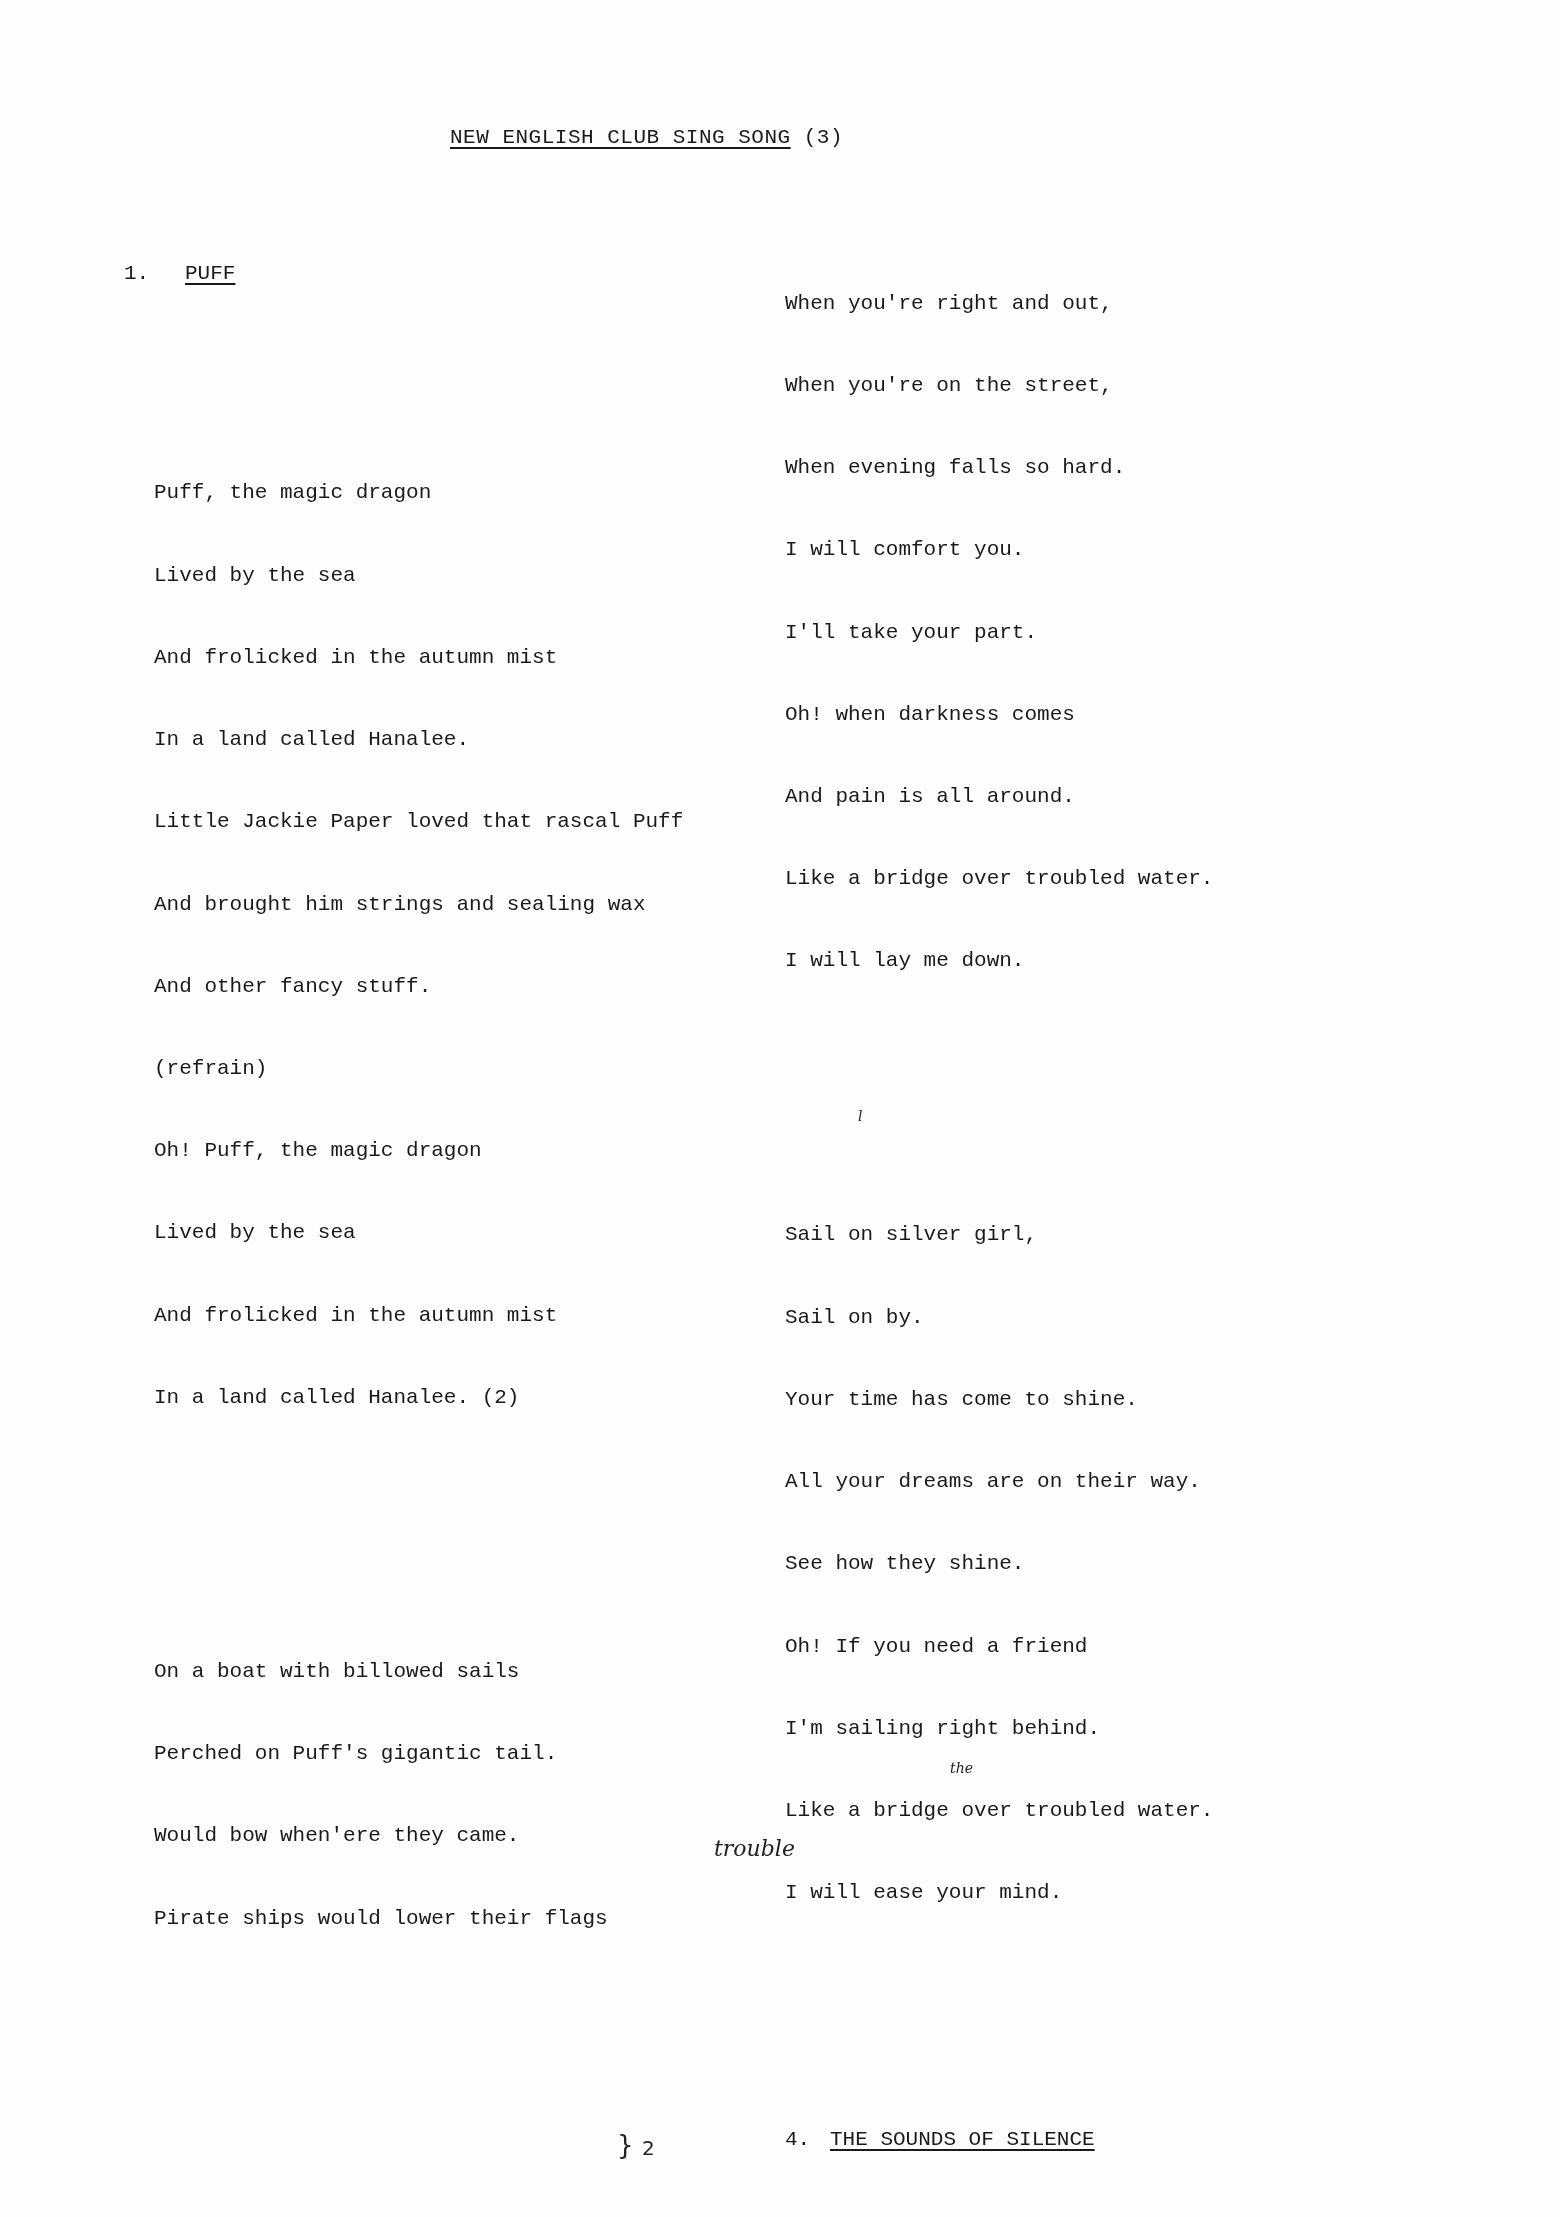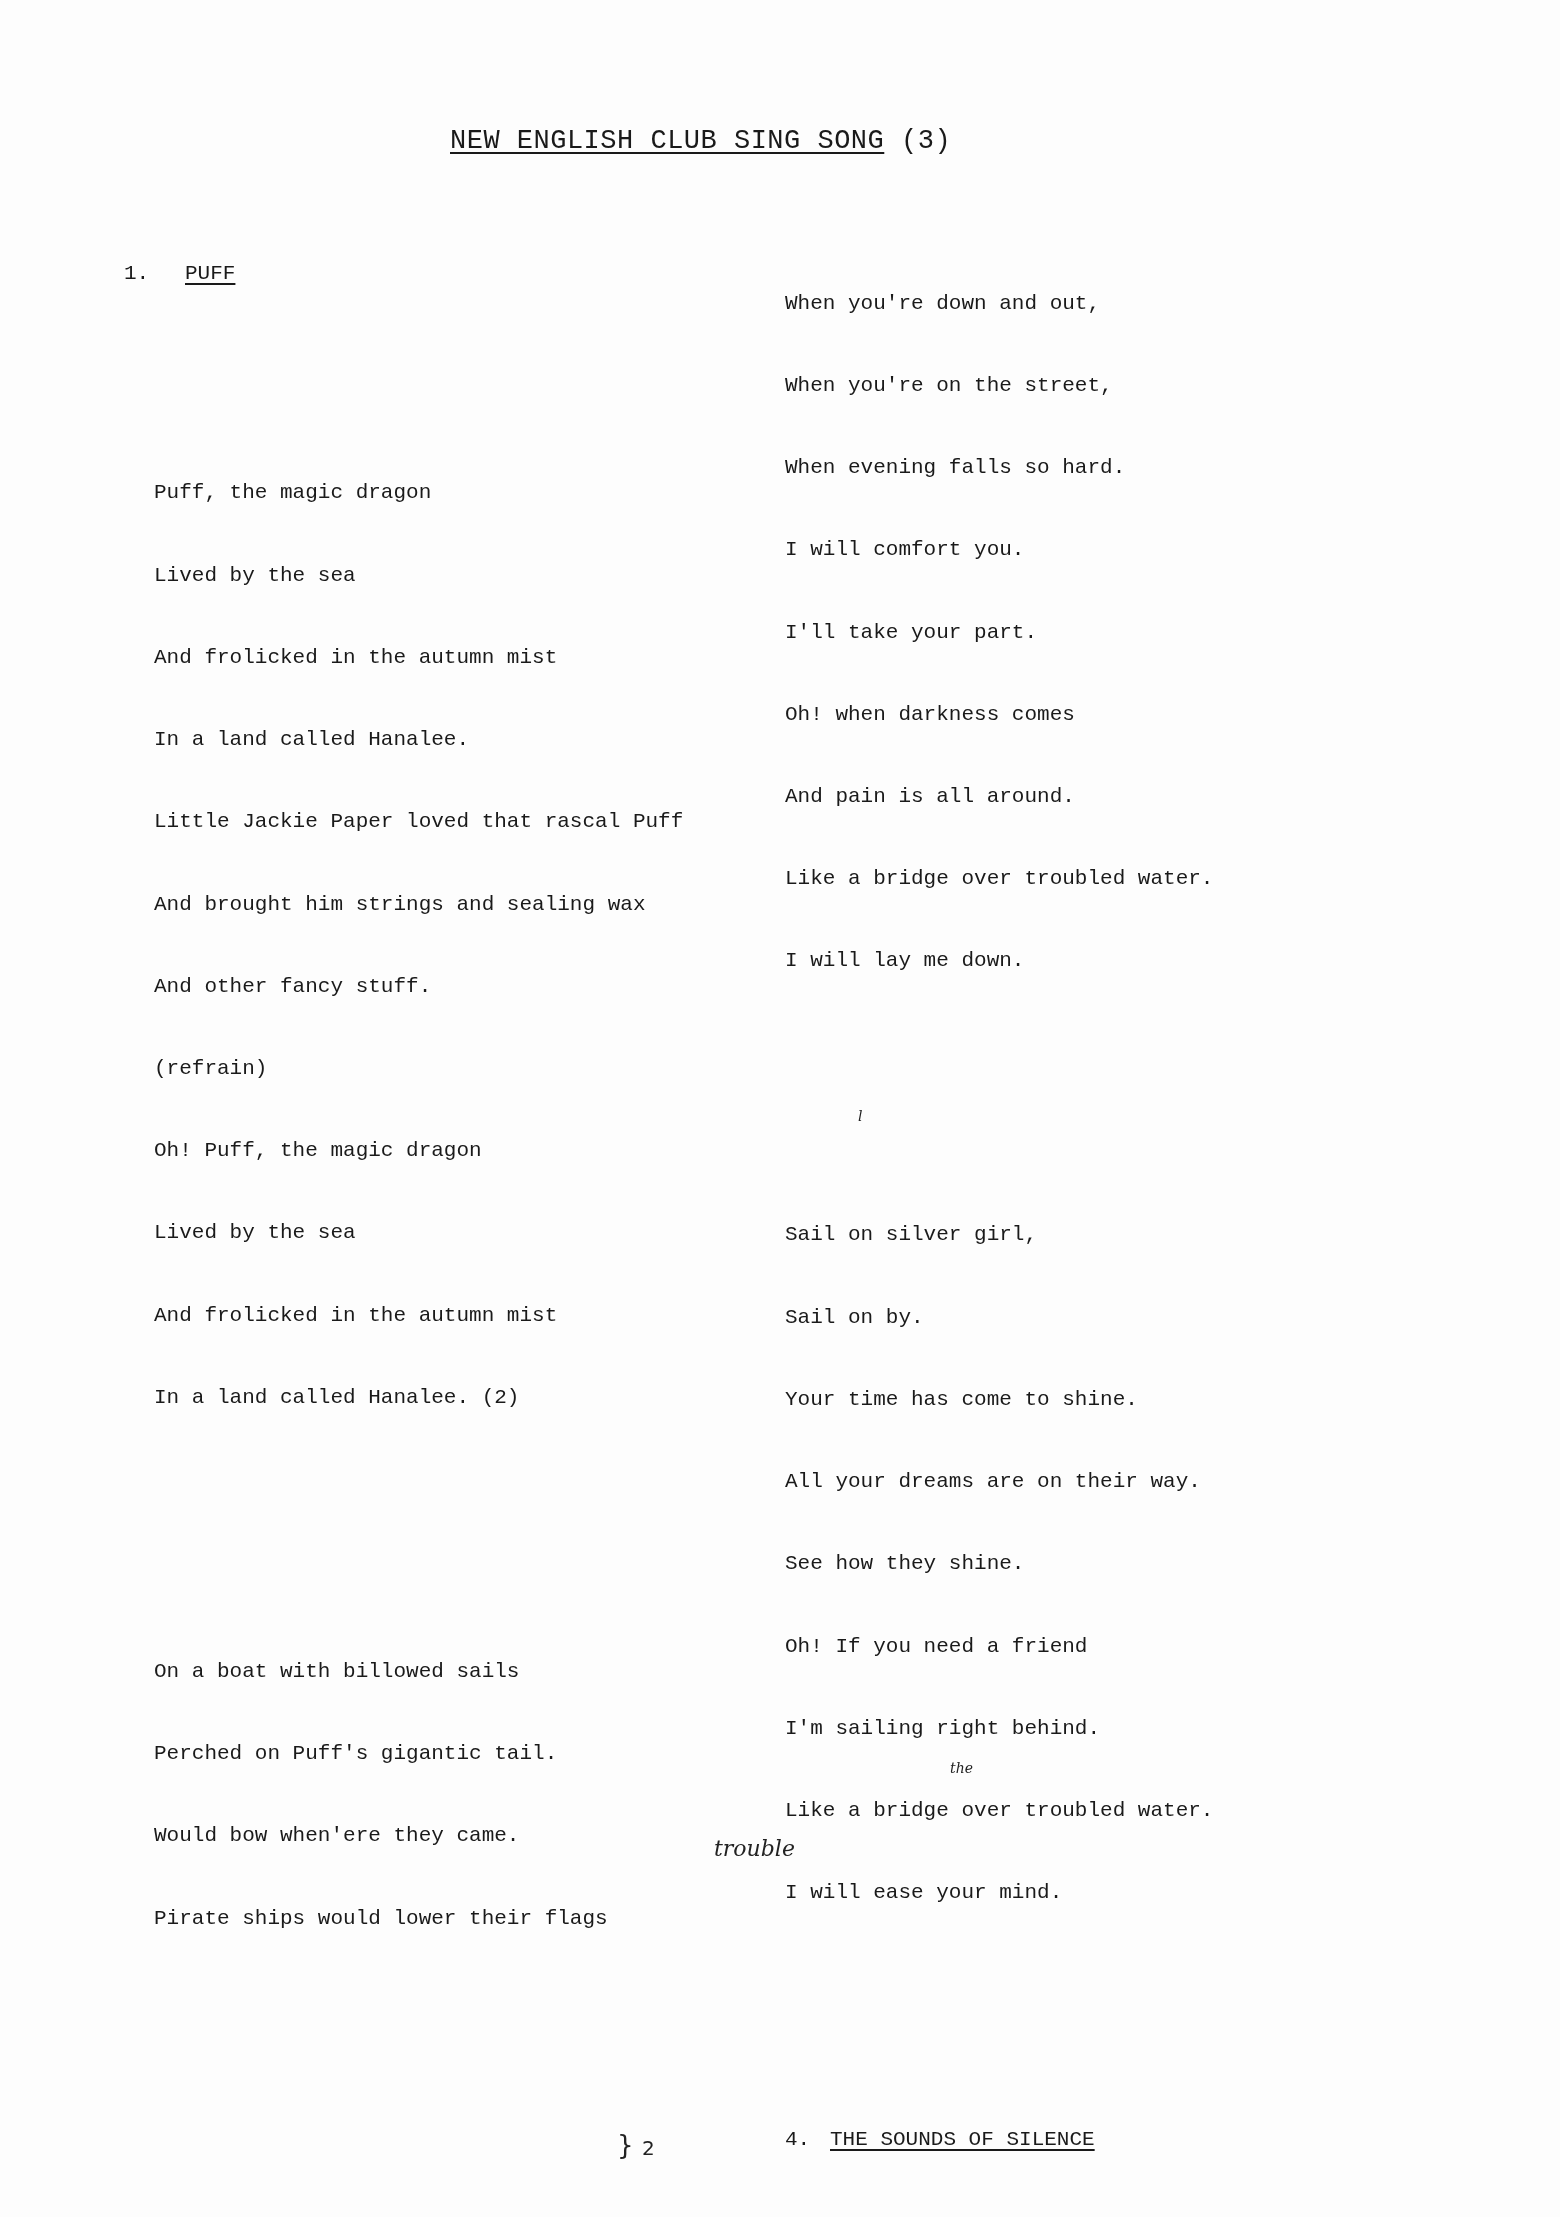"NEW ENGLISH CLUB SING SONG" .title { font-size: 27px -> 21px }
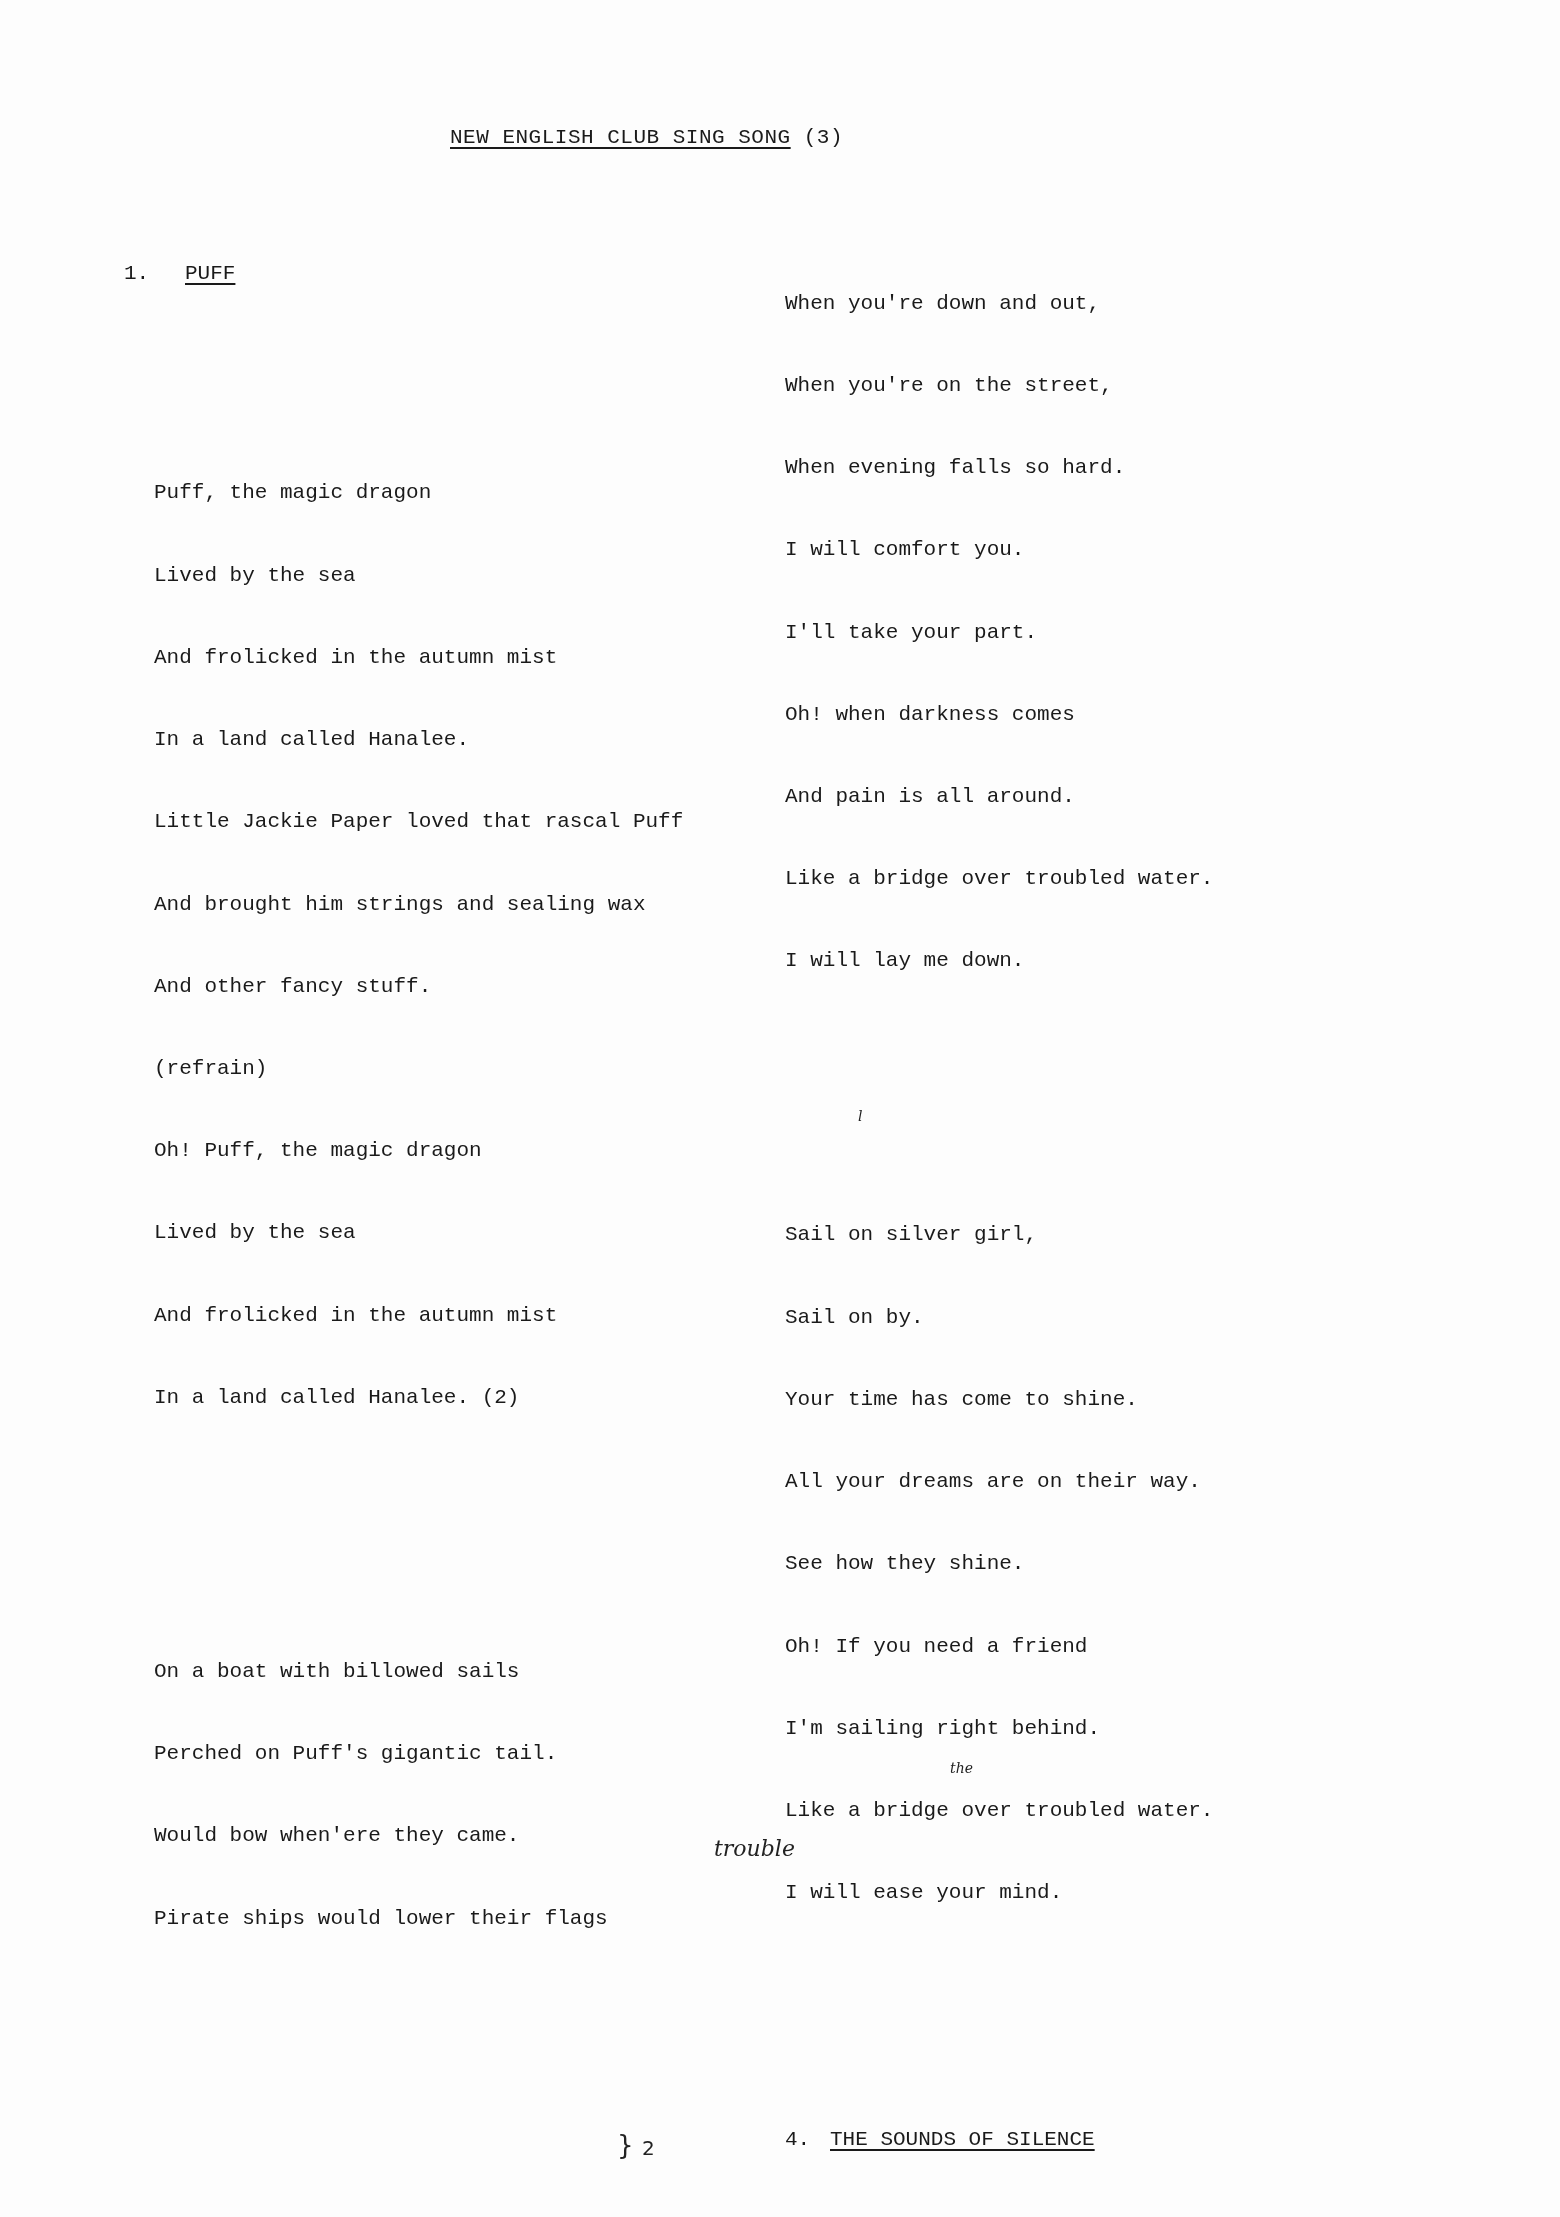"When you're down and out," span.line { text: down -> right }
